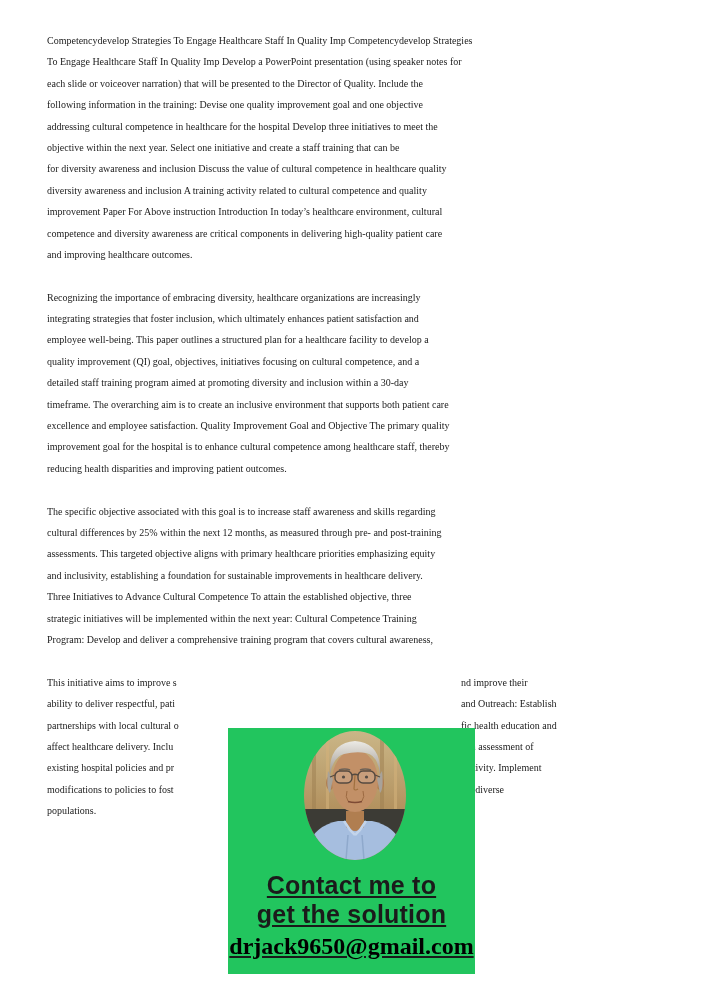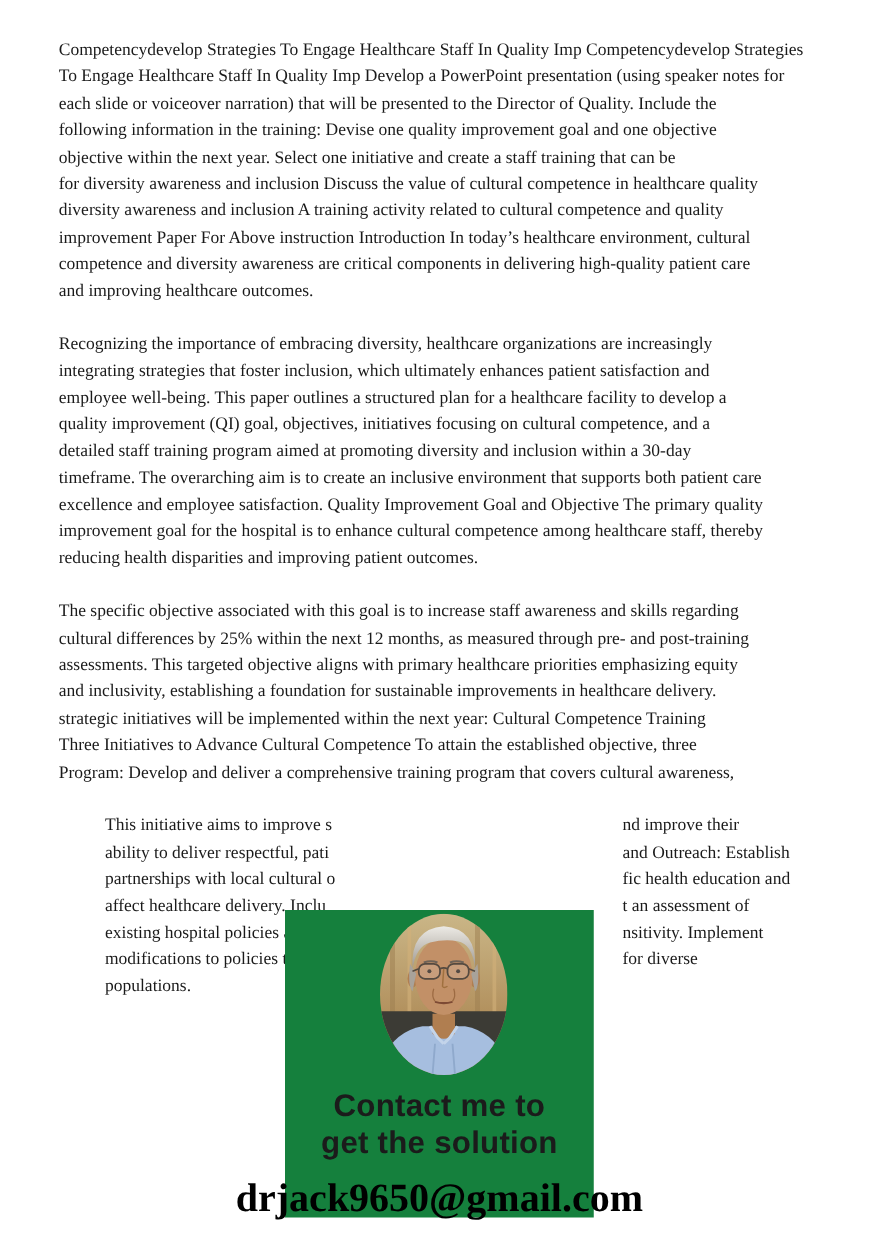"Competencydevelop Strategies To Engage" .para { font-size: 14px -> 10px }
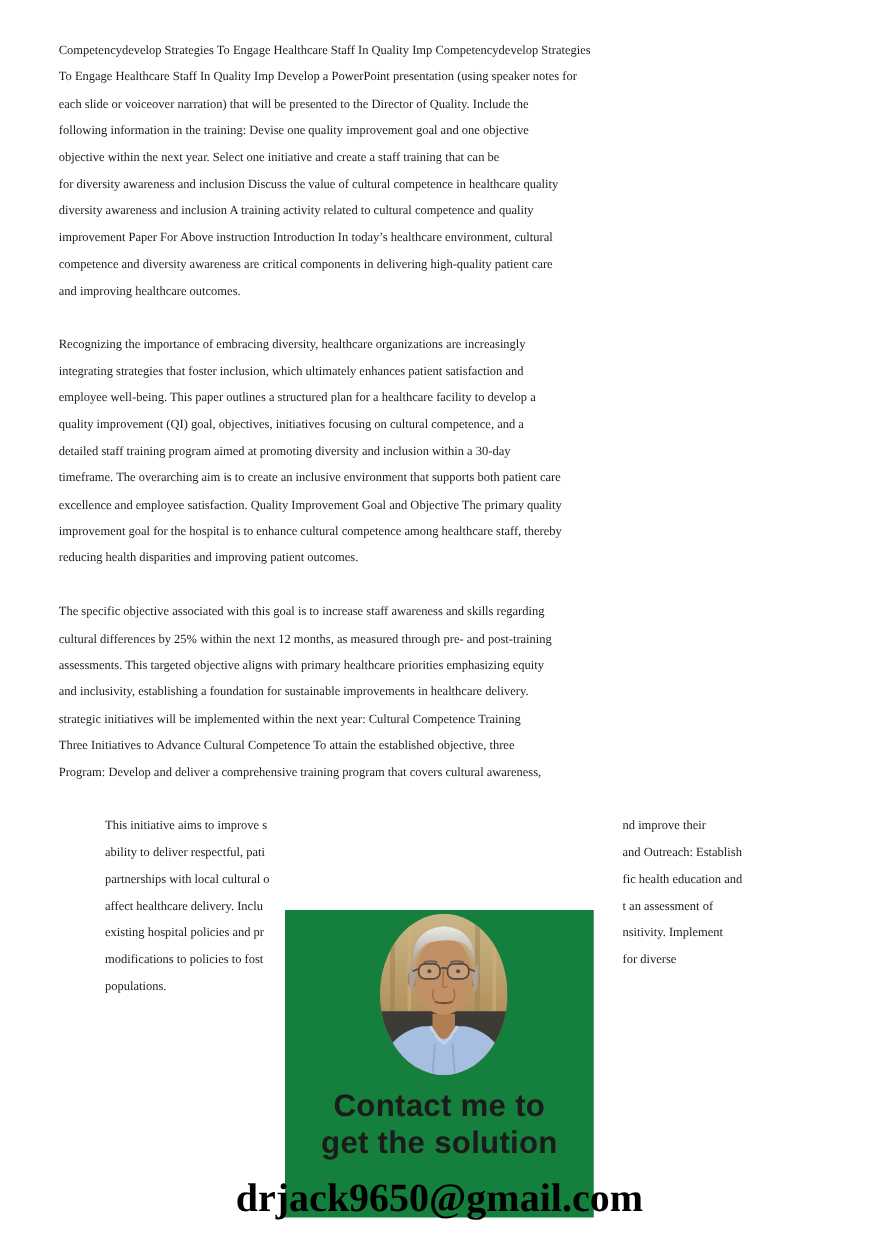"addressing cultural competence in" div.line { html: none -> <div>addressing cultural competence in healthcare for the hospital Develop three initiatives to meet the</div> }
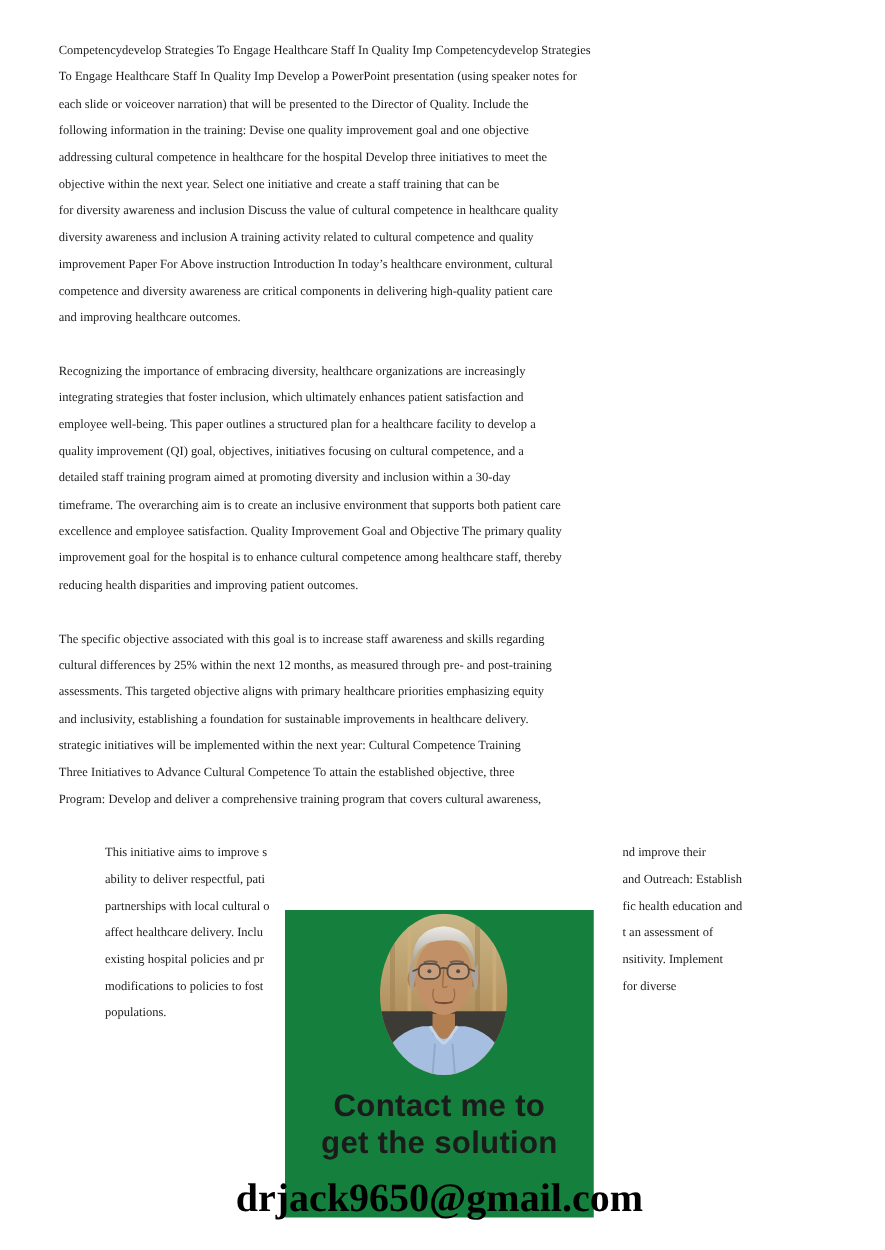"strategic initiatives will be" div.line { order: before "Three Initiatives to Advance Cultural" -> after "Three Initiatives to Advance Cultural" }
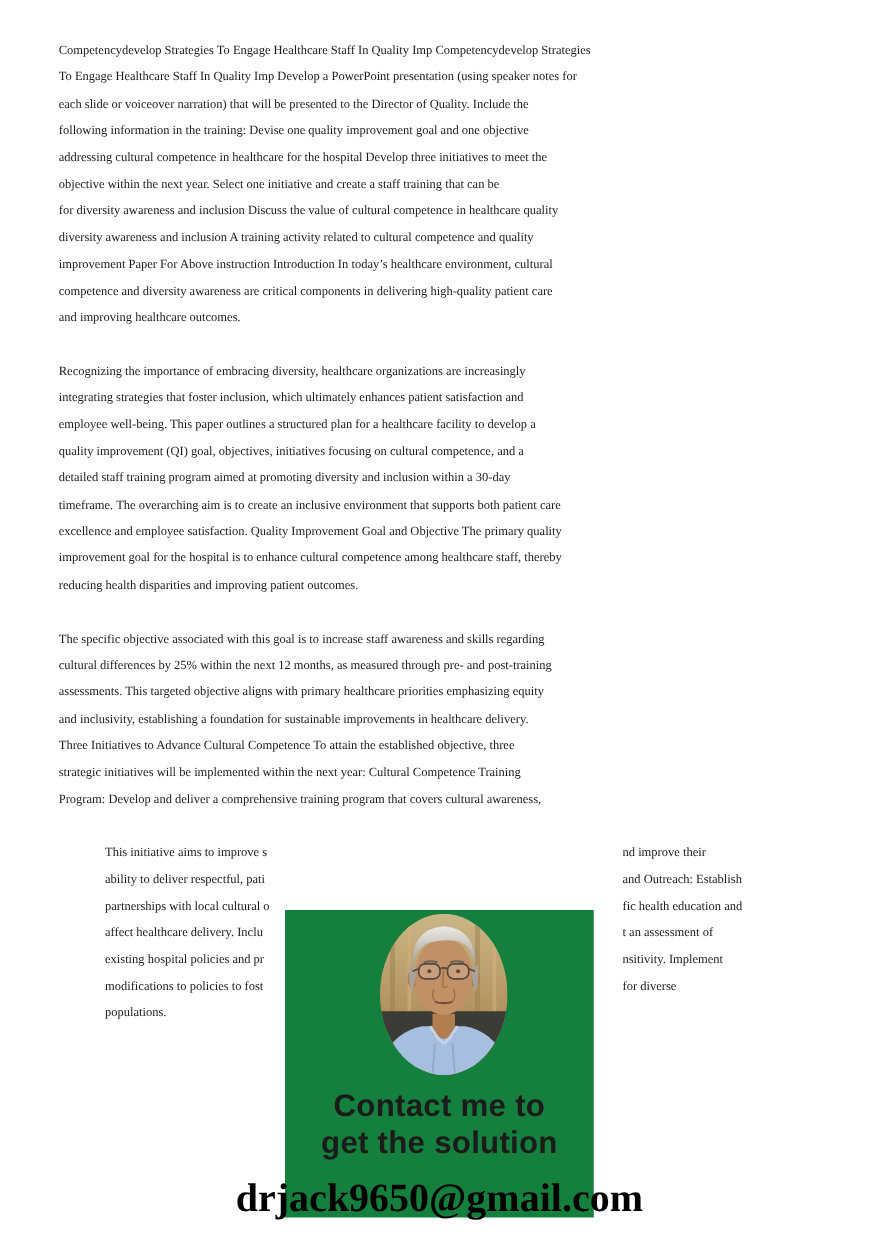"This initiative aims to improve" .para:last-child { margin-left: 37px -> none }
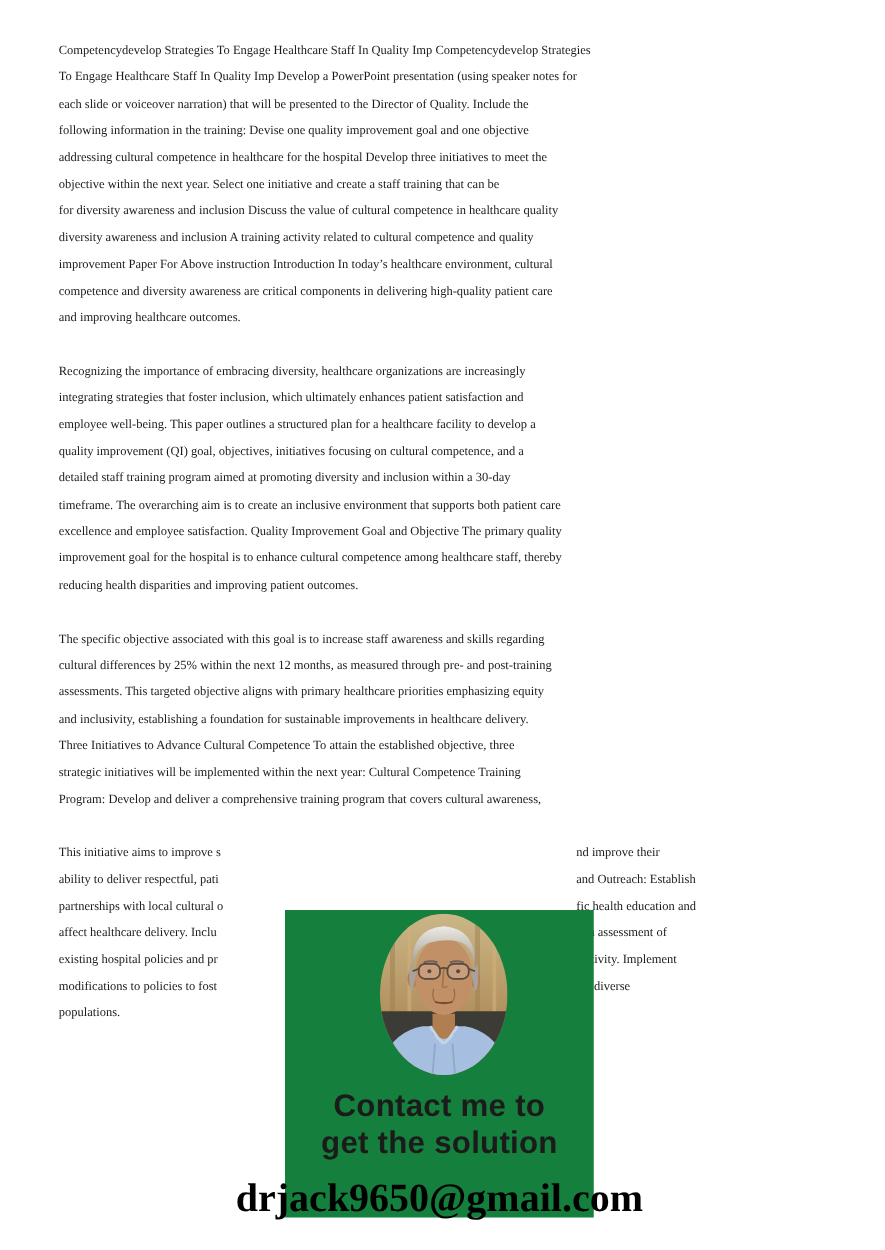"Contact me to" div.promo { background: #15803d -> #22c55e; text-decoration: none -> underline }
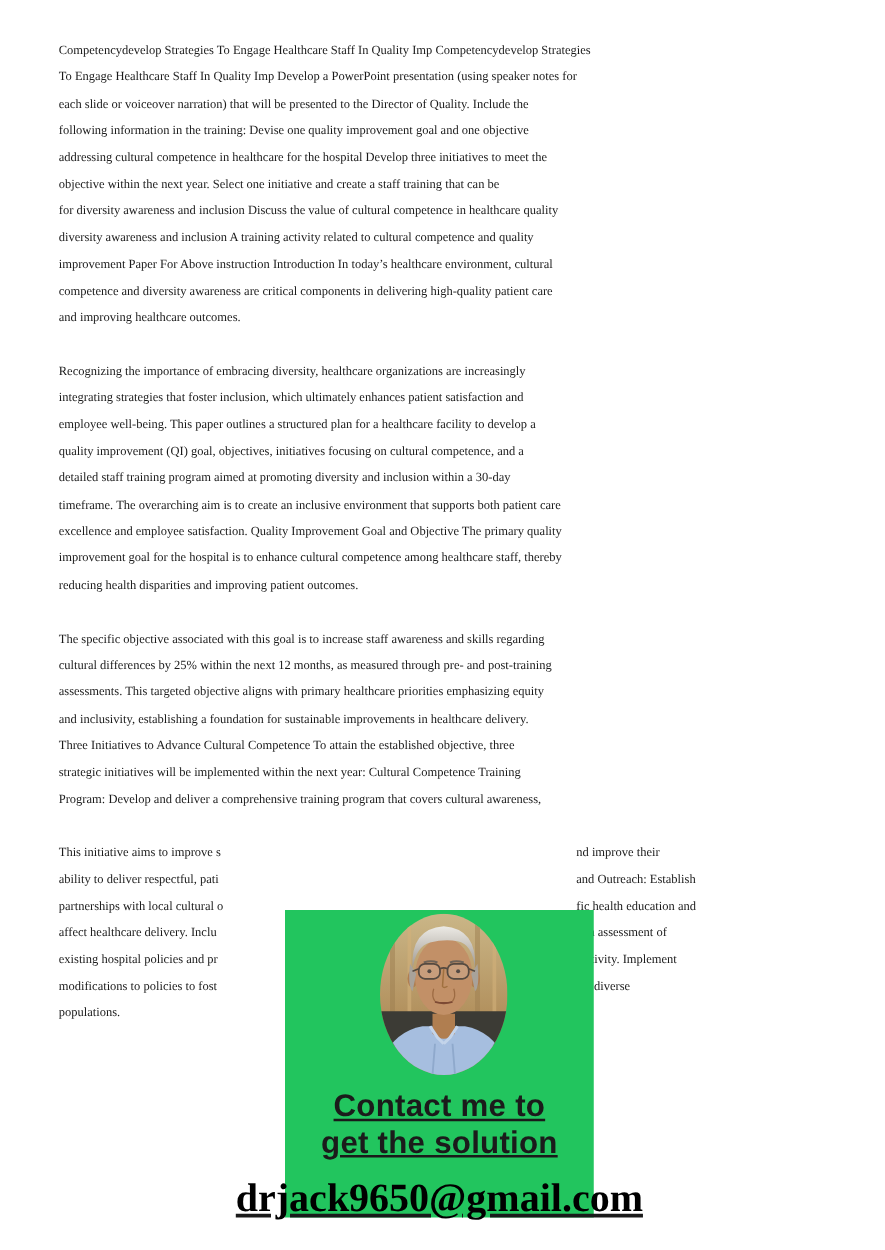"drjack9650@gmail.com" .promo-email { font-size: 32px -> 24px; margin-top: 16px -> 4px }
